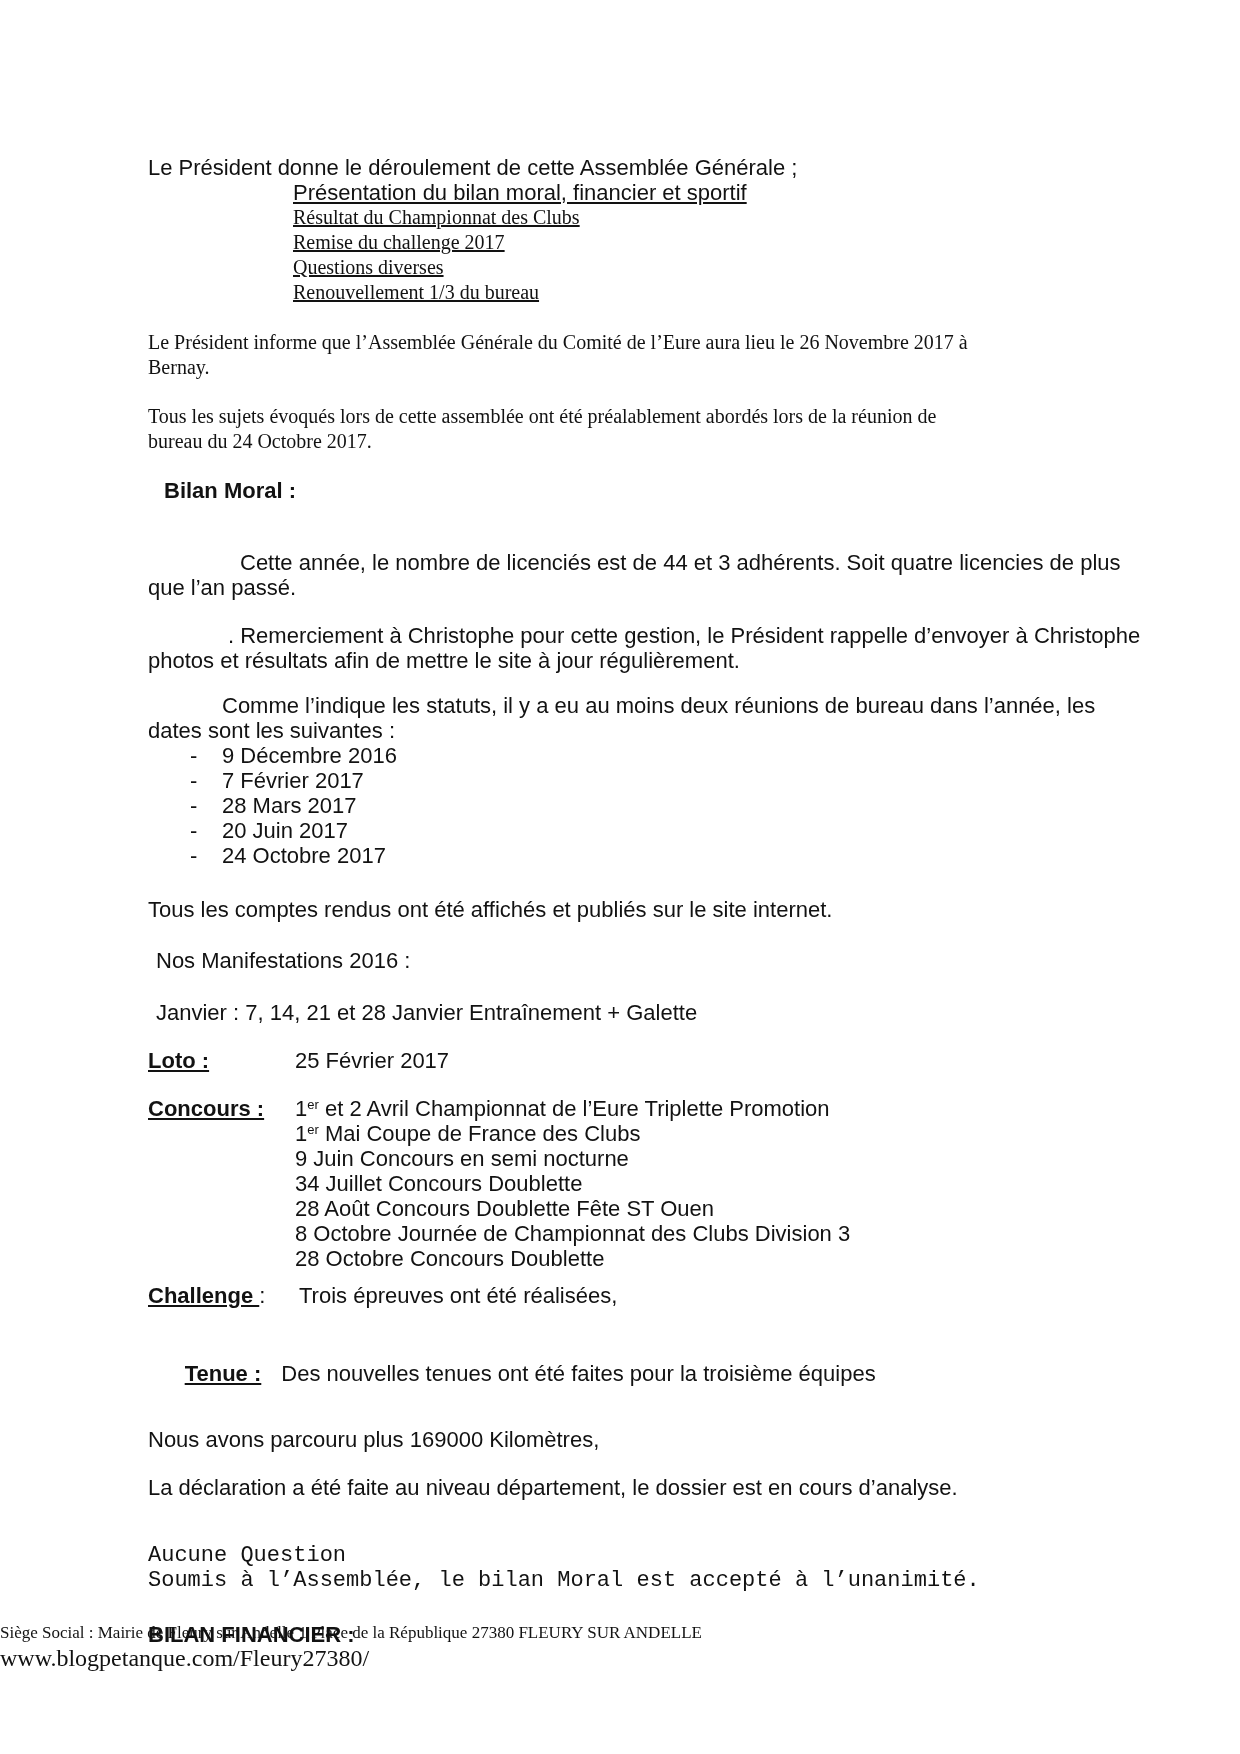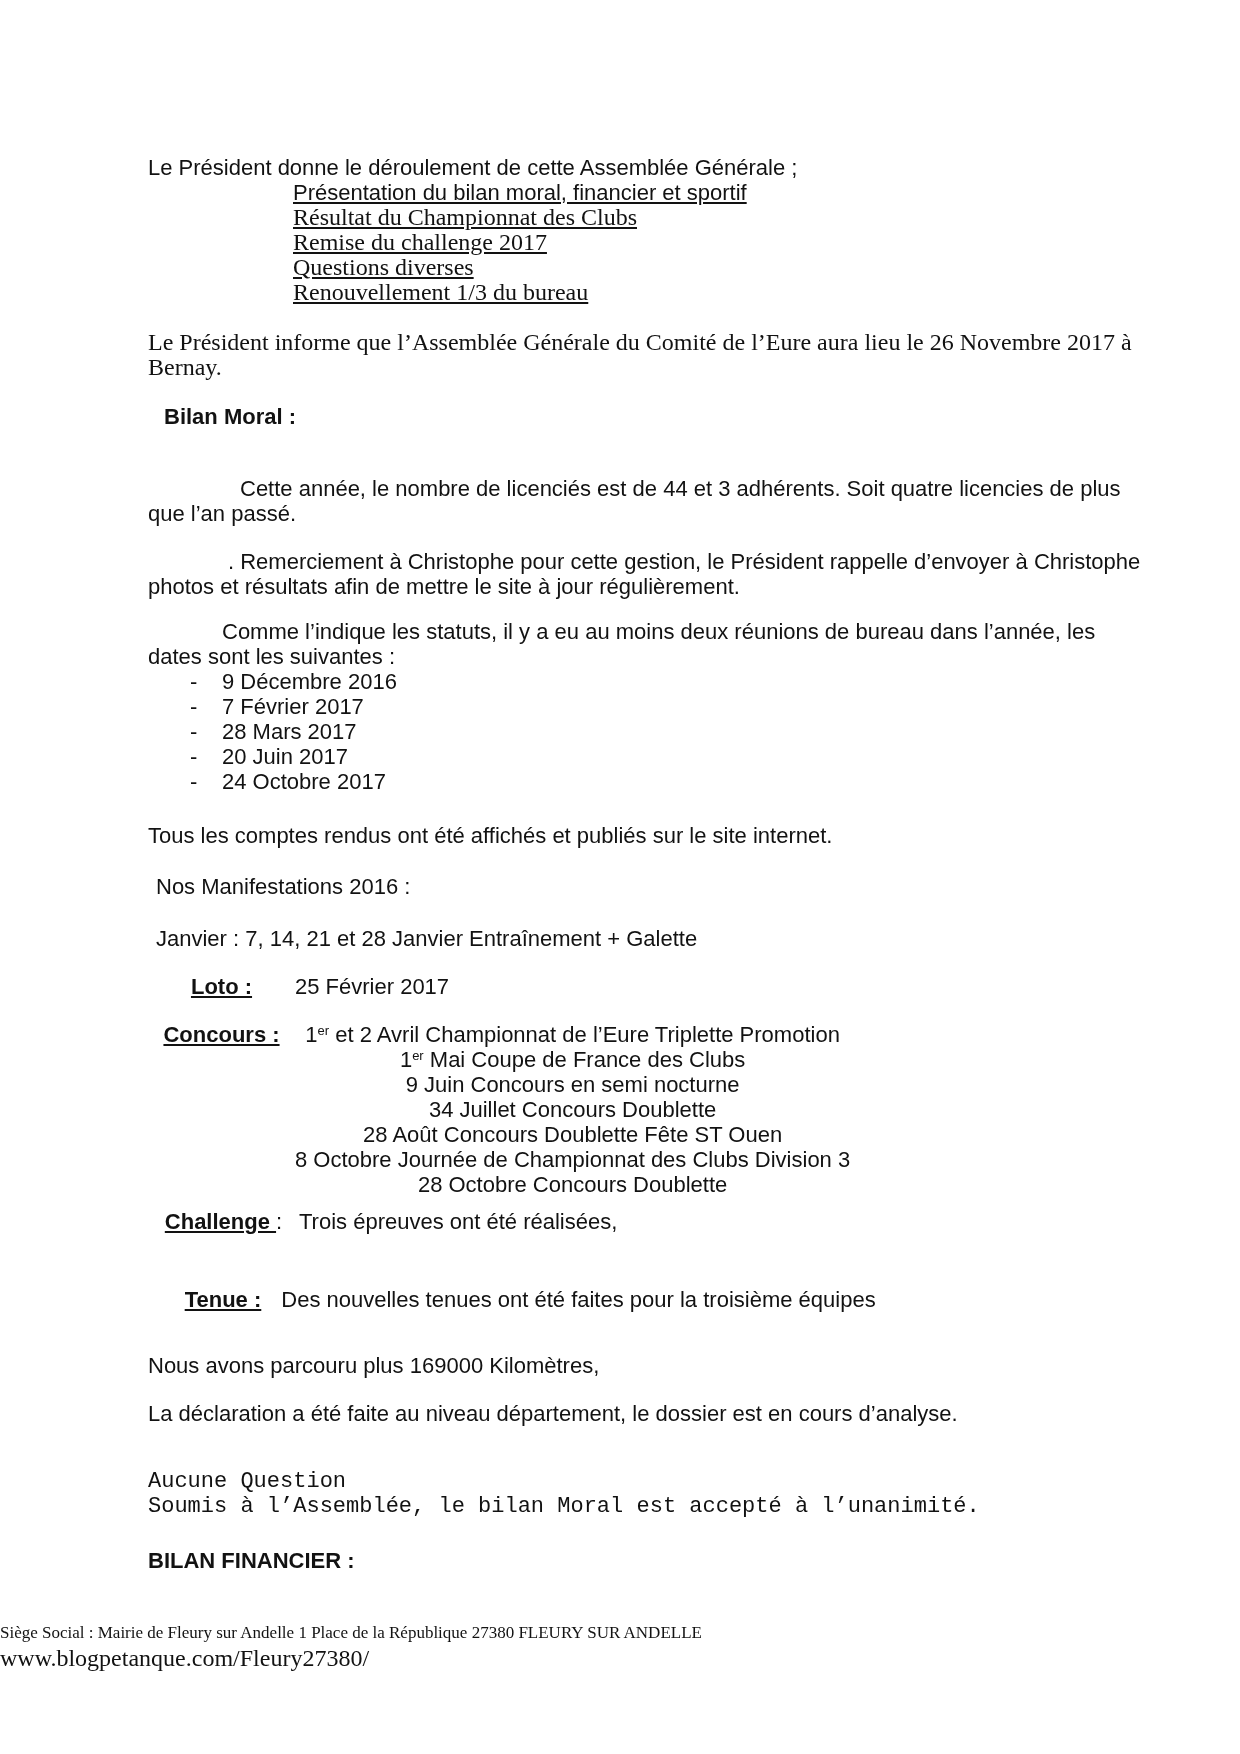"Résultat du Championnat des Clubs" .serif { font-size: 24px -> 20px }
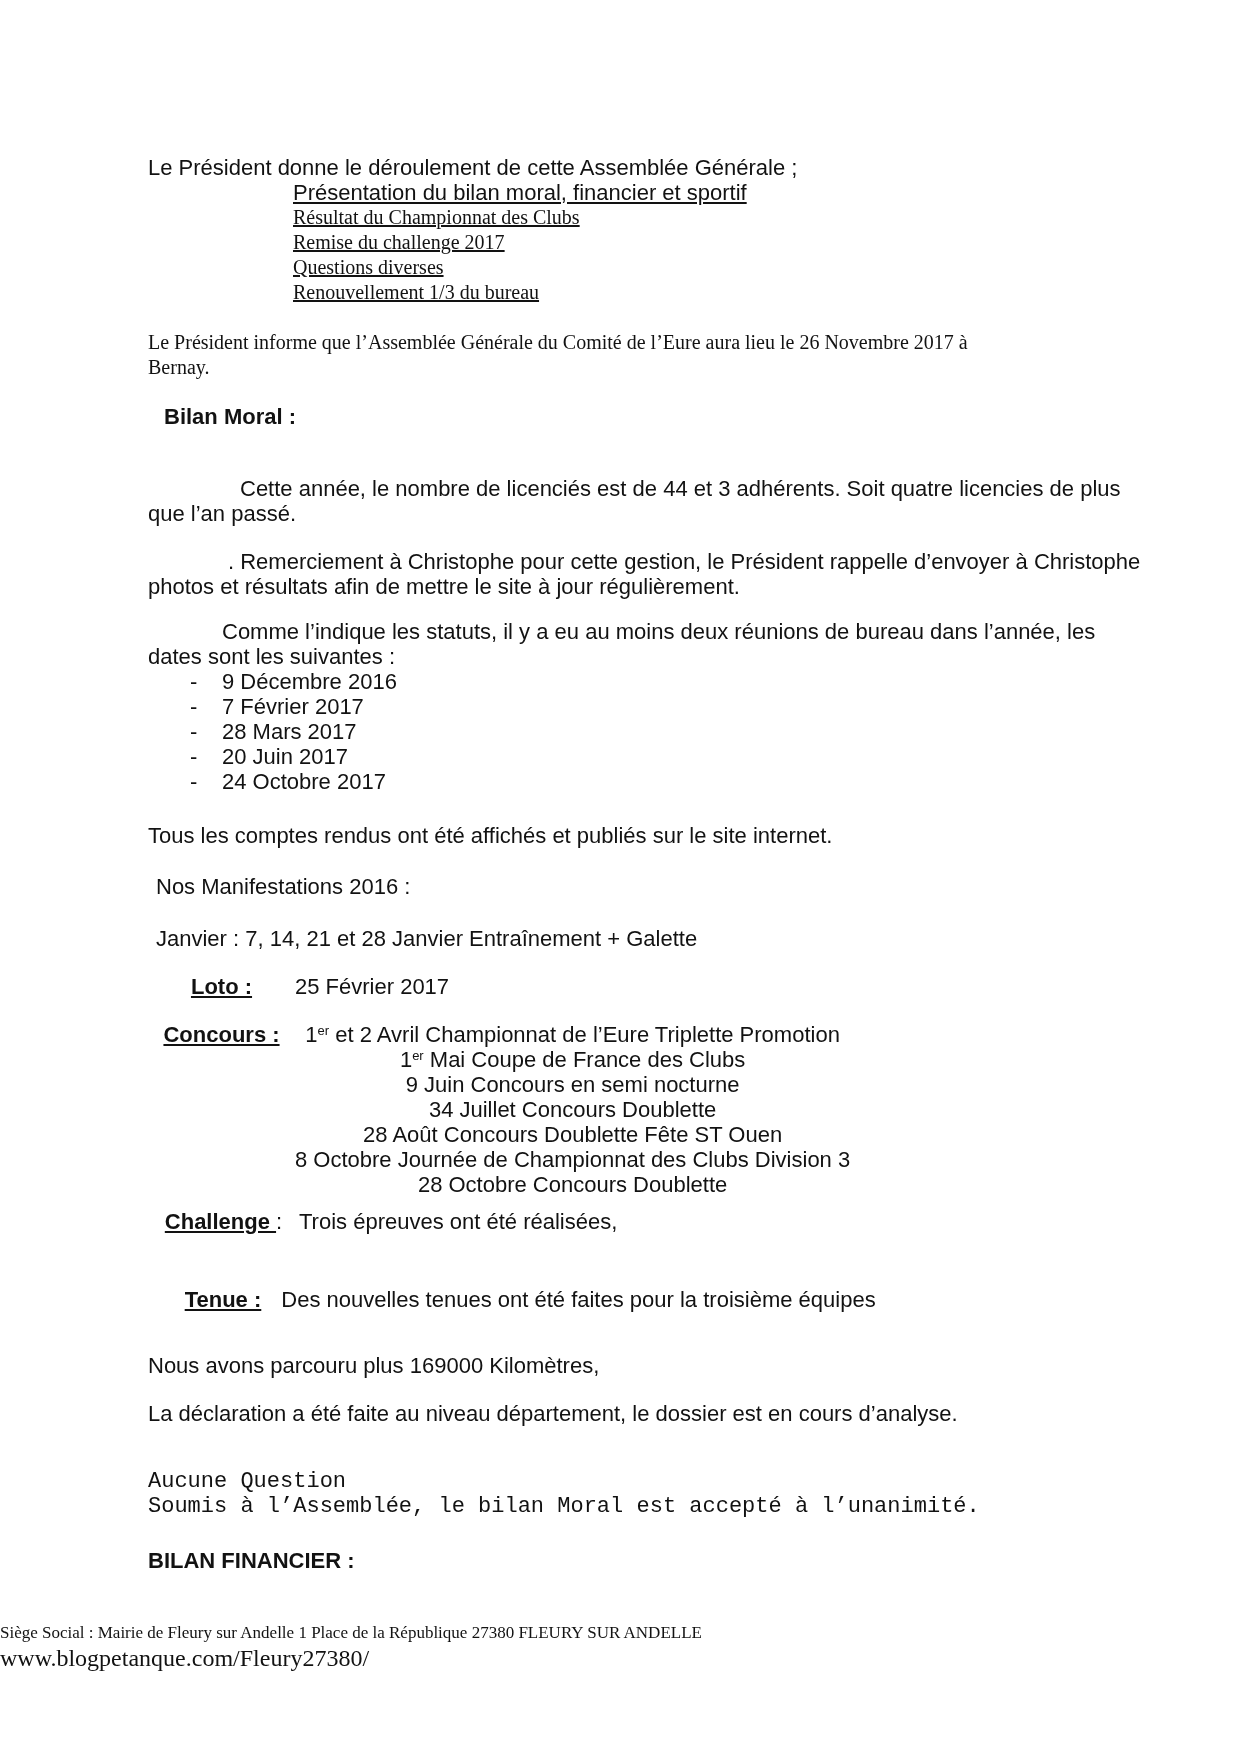"Tous les sujets évoqués lors" div.mt-c { html: none -> <div> <div>Tous les sujets évoqués lors de cette assemblée ont été préalablement abordés lors de la réunion de</div> <div>bureau du 24 Octobre 2017.</div> </div> }
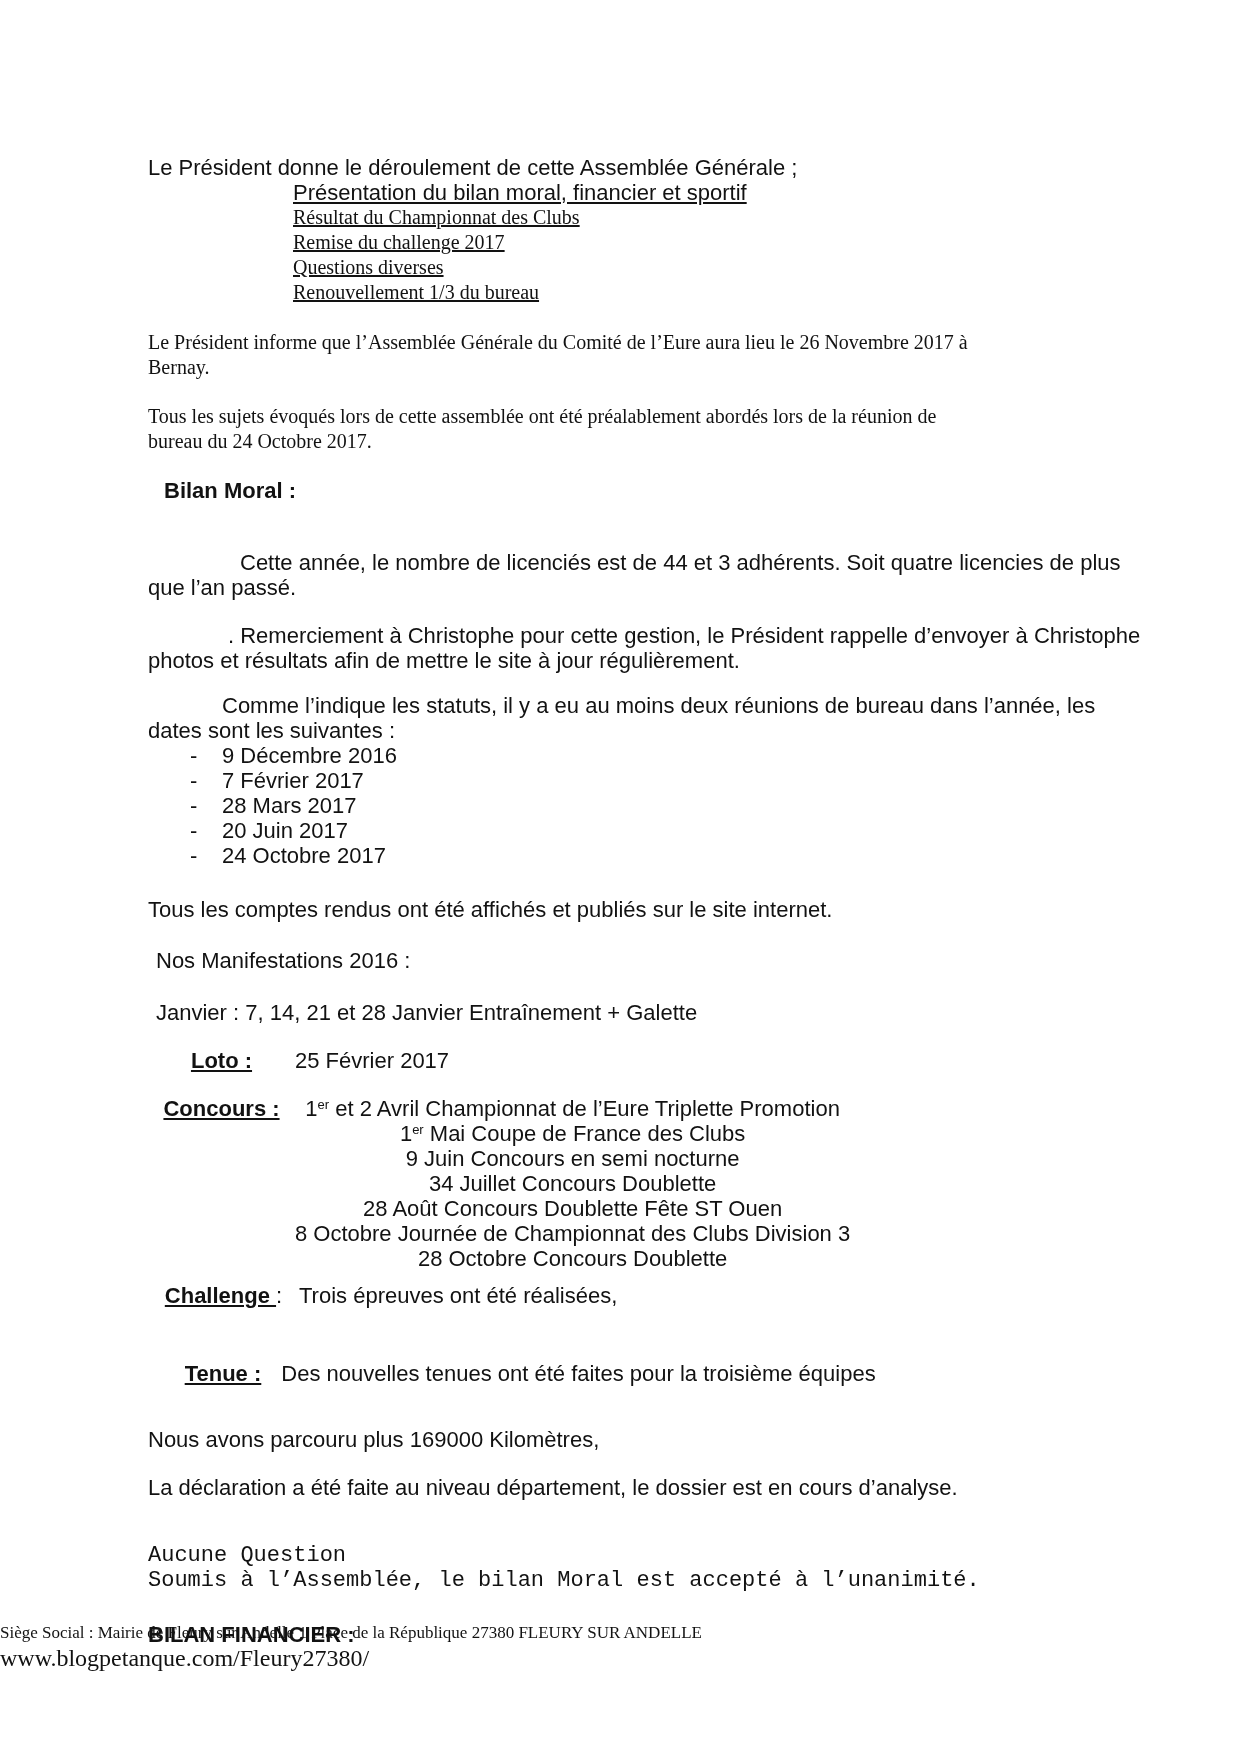"Loto :" .tab-row { text-align: center -> none }
